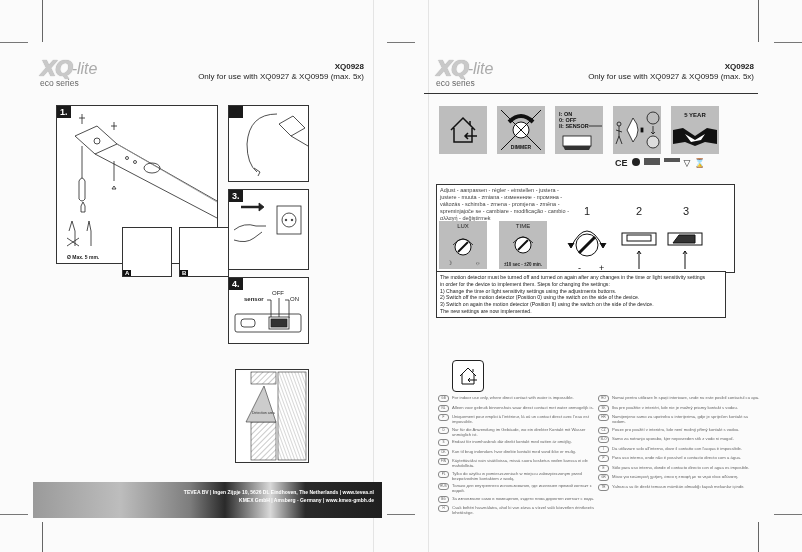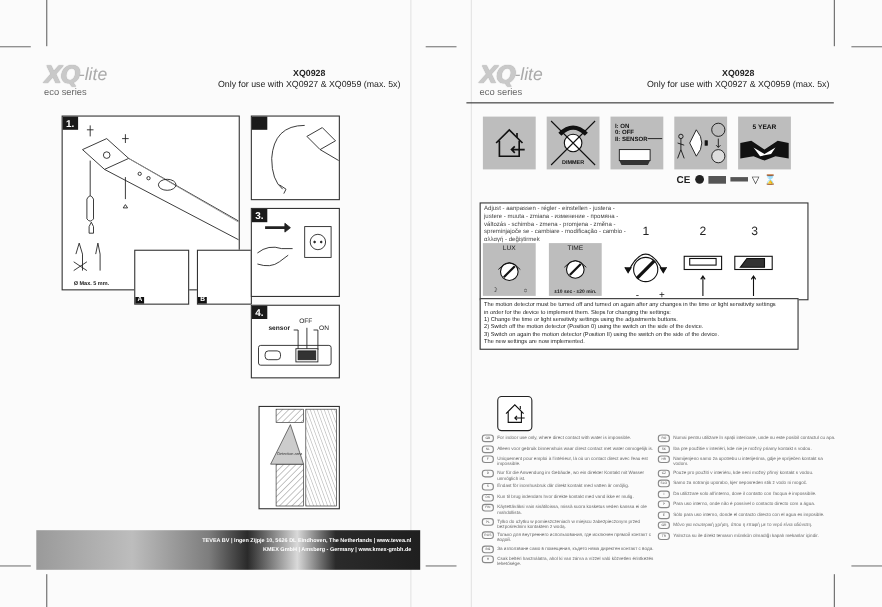"XQ0928" .hdr { text-align: center -> right }
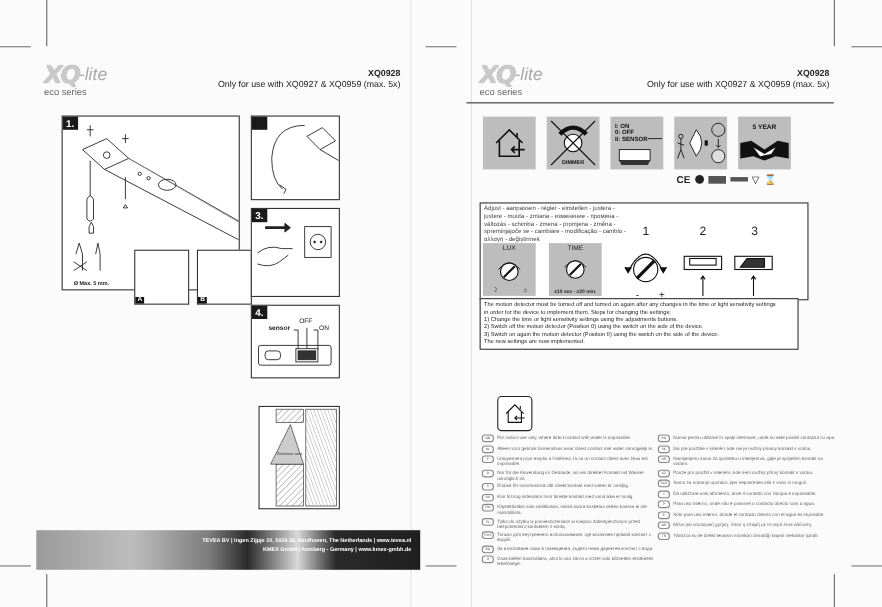"CE" div { align-items: center -> none }
